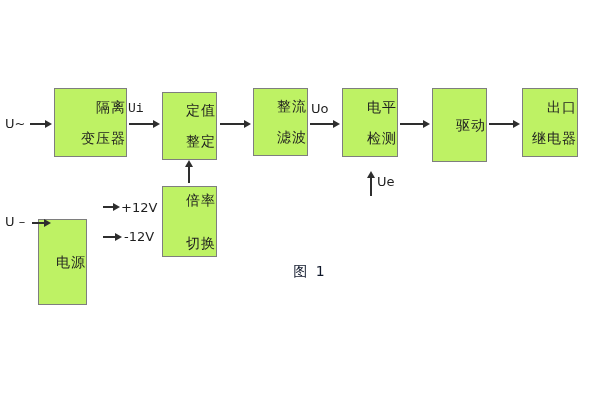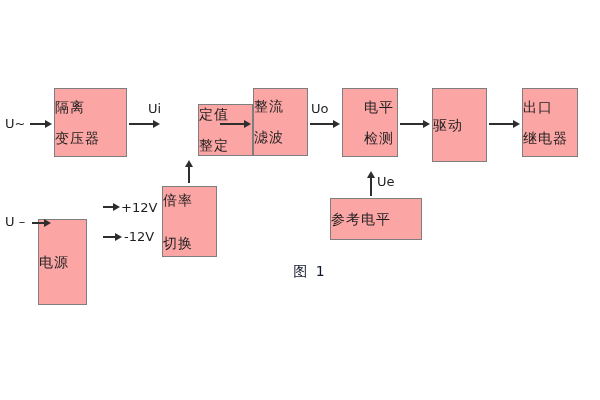"隔离" .box { align-items: flex-start -> flex-end; background: #fca5a5 -> #bef264 }
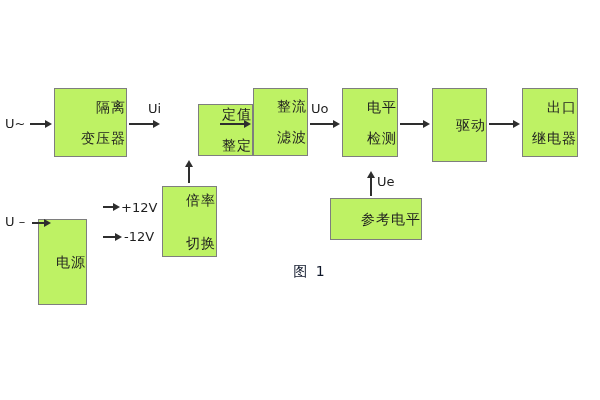"Ui" #lab-ui { font-family: none -> Liberation Mono, monospace; left: 148px -> 128px }
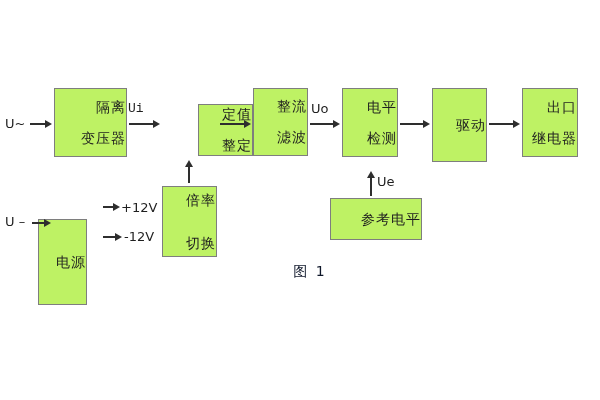"定值" #b-setting { height: 52px -> 68px; margin-left: 36px -> none; top: 104px -> 92px }
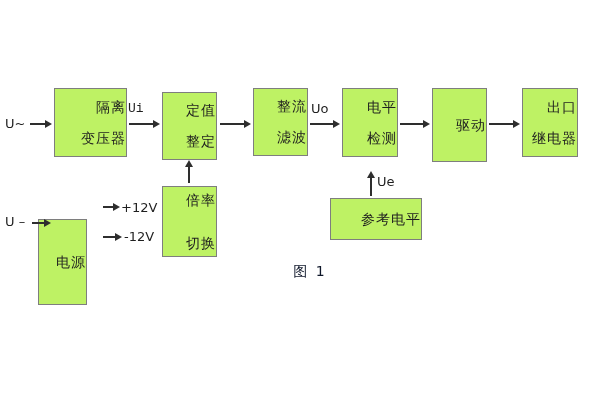"参考电平" div.box { html: <div> <span>参考电平</span> </div> -> none }
